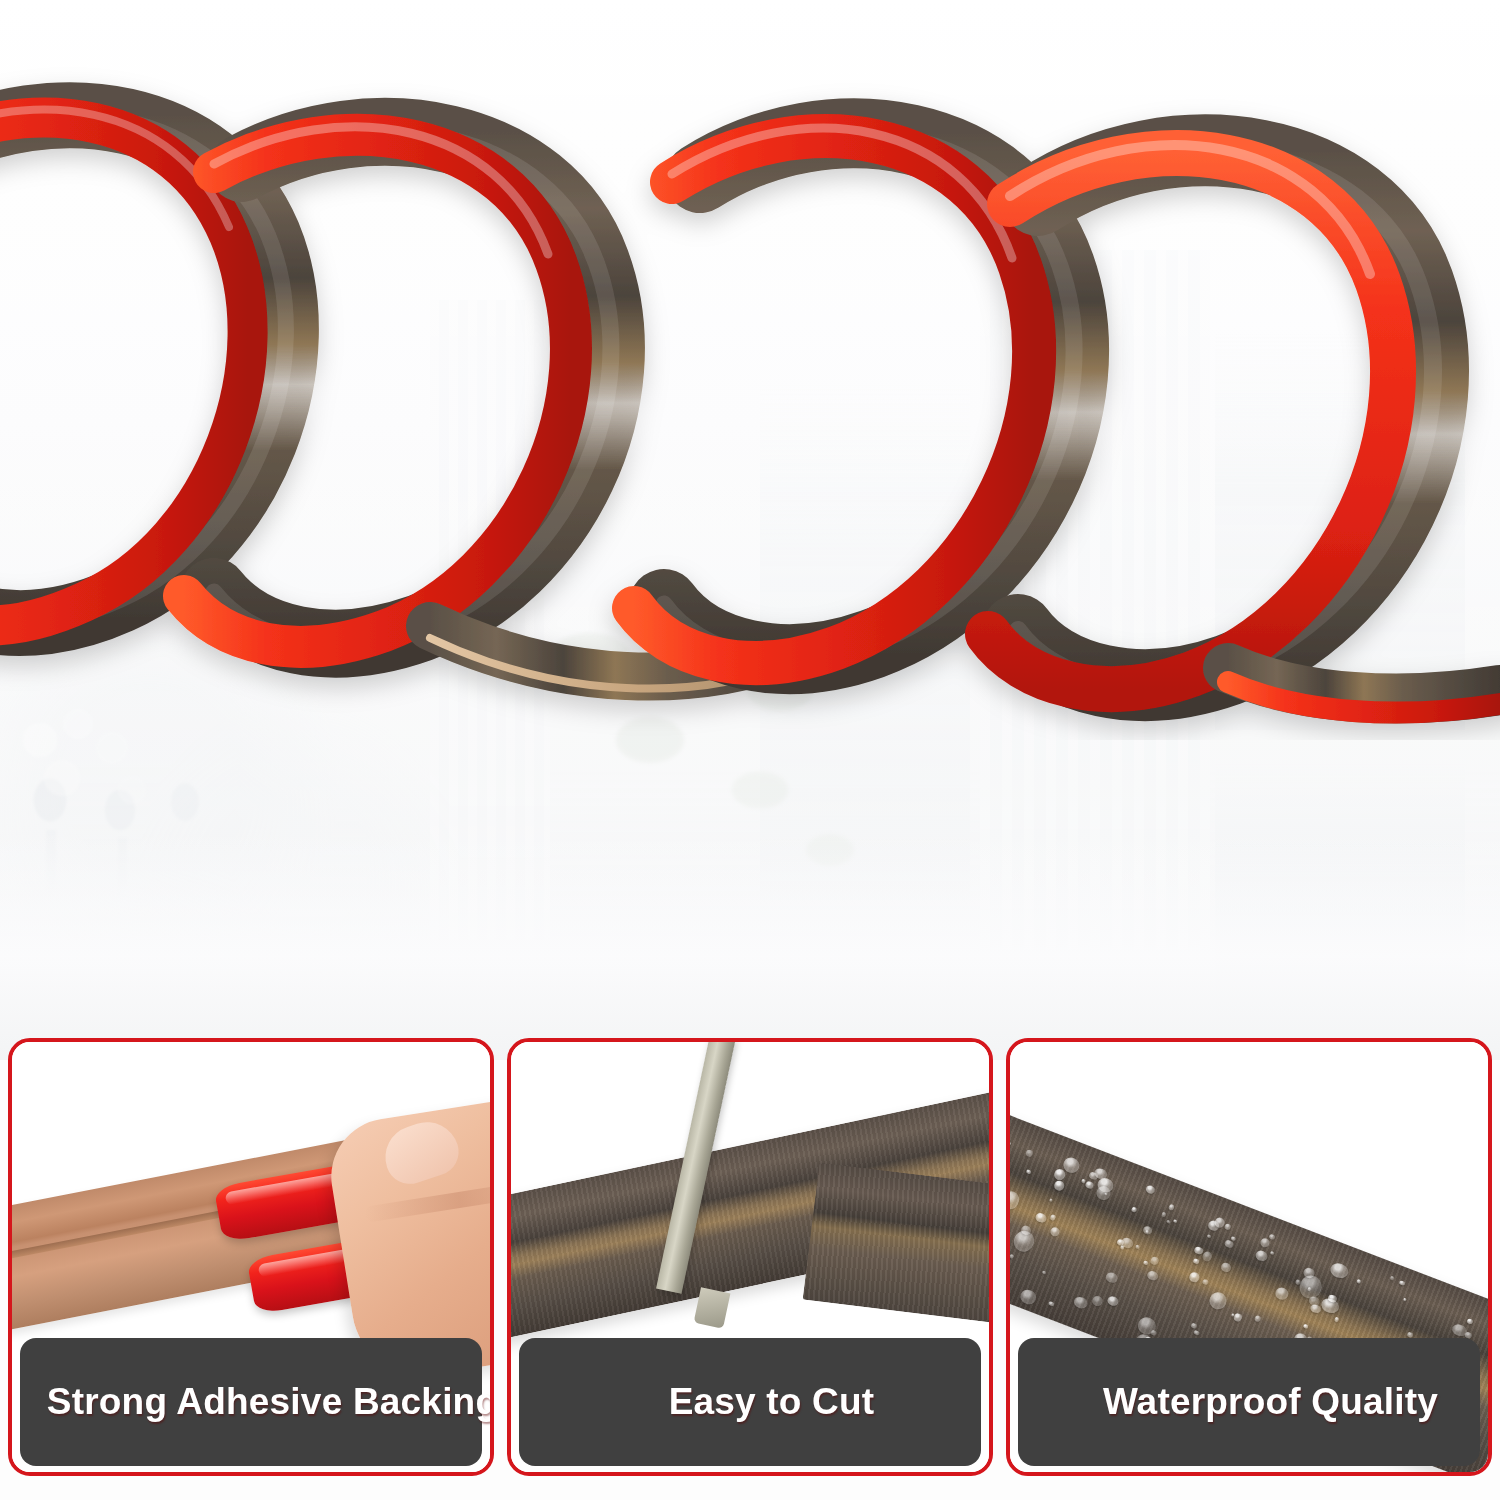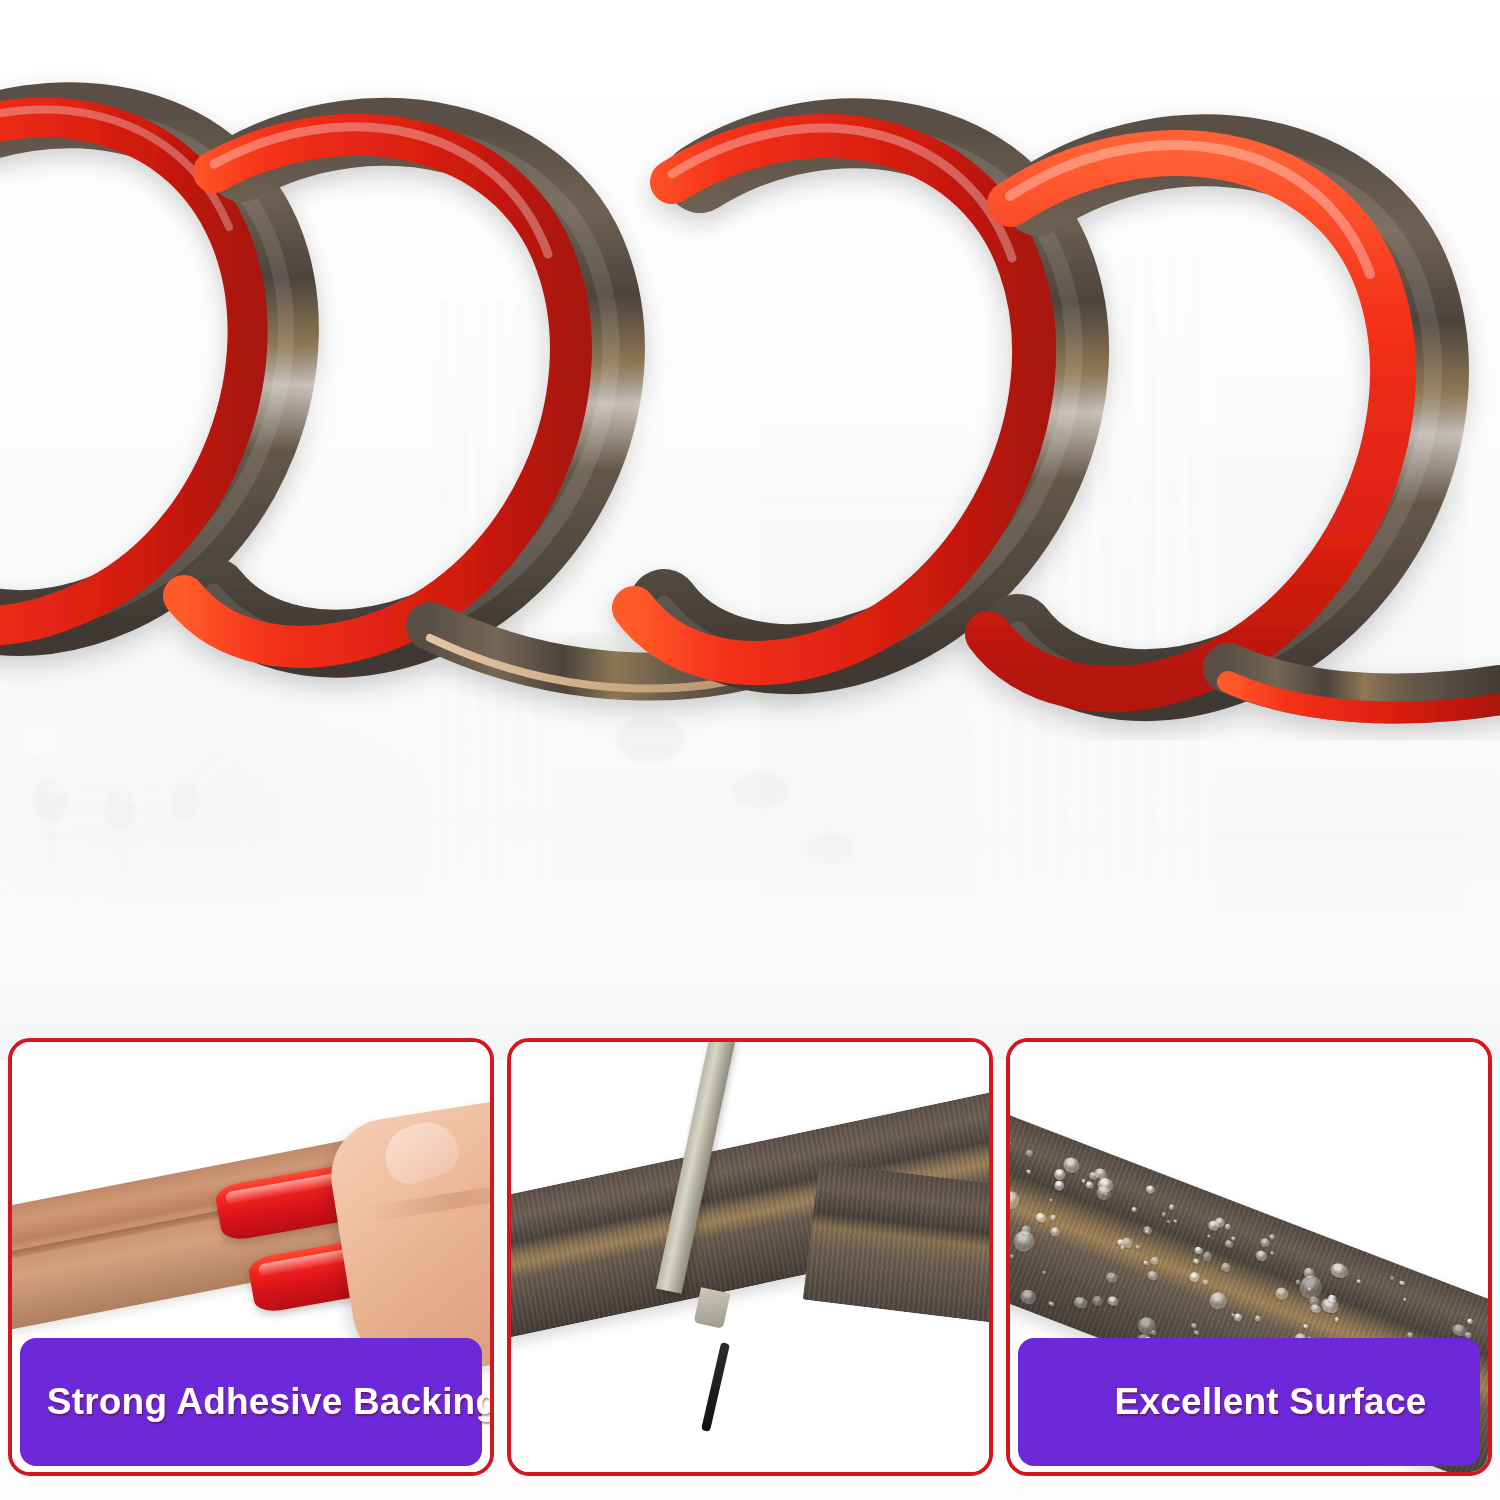"Strong Adhesive Backing" .caption { background: #6d28d9 -> #404040 }
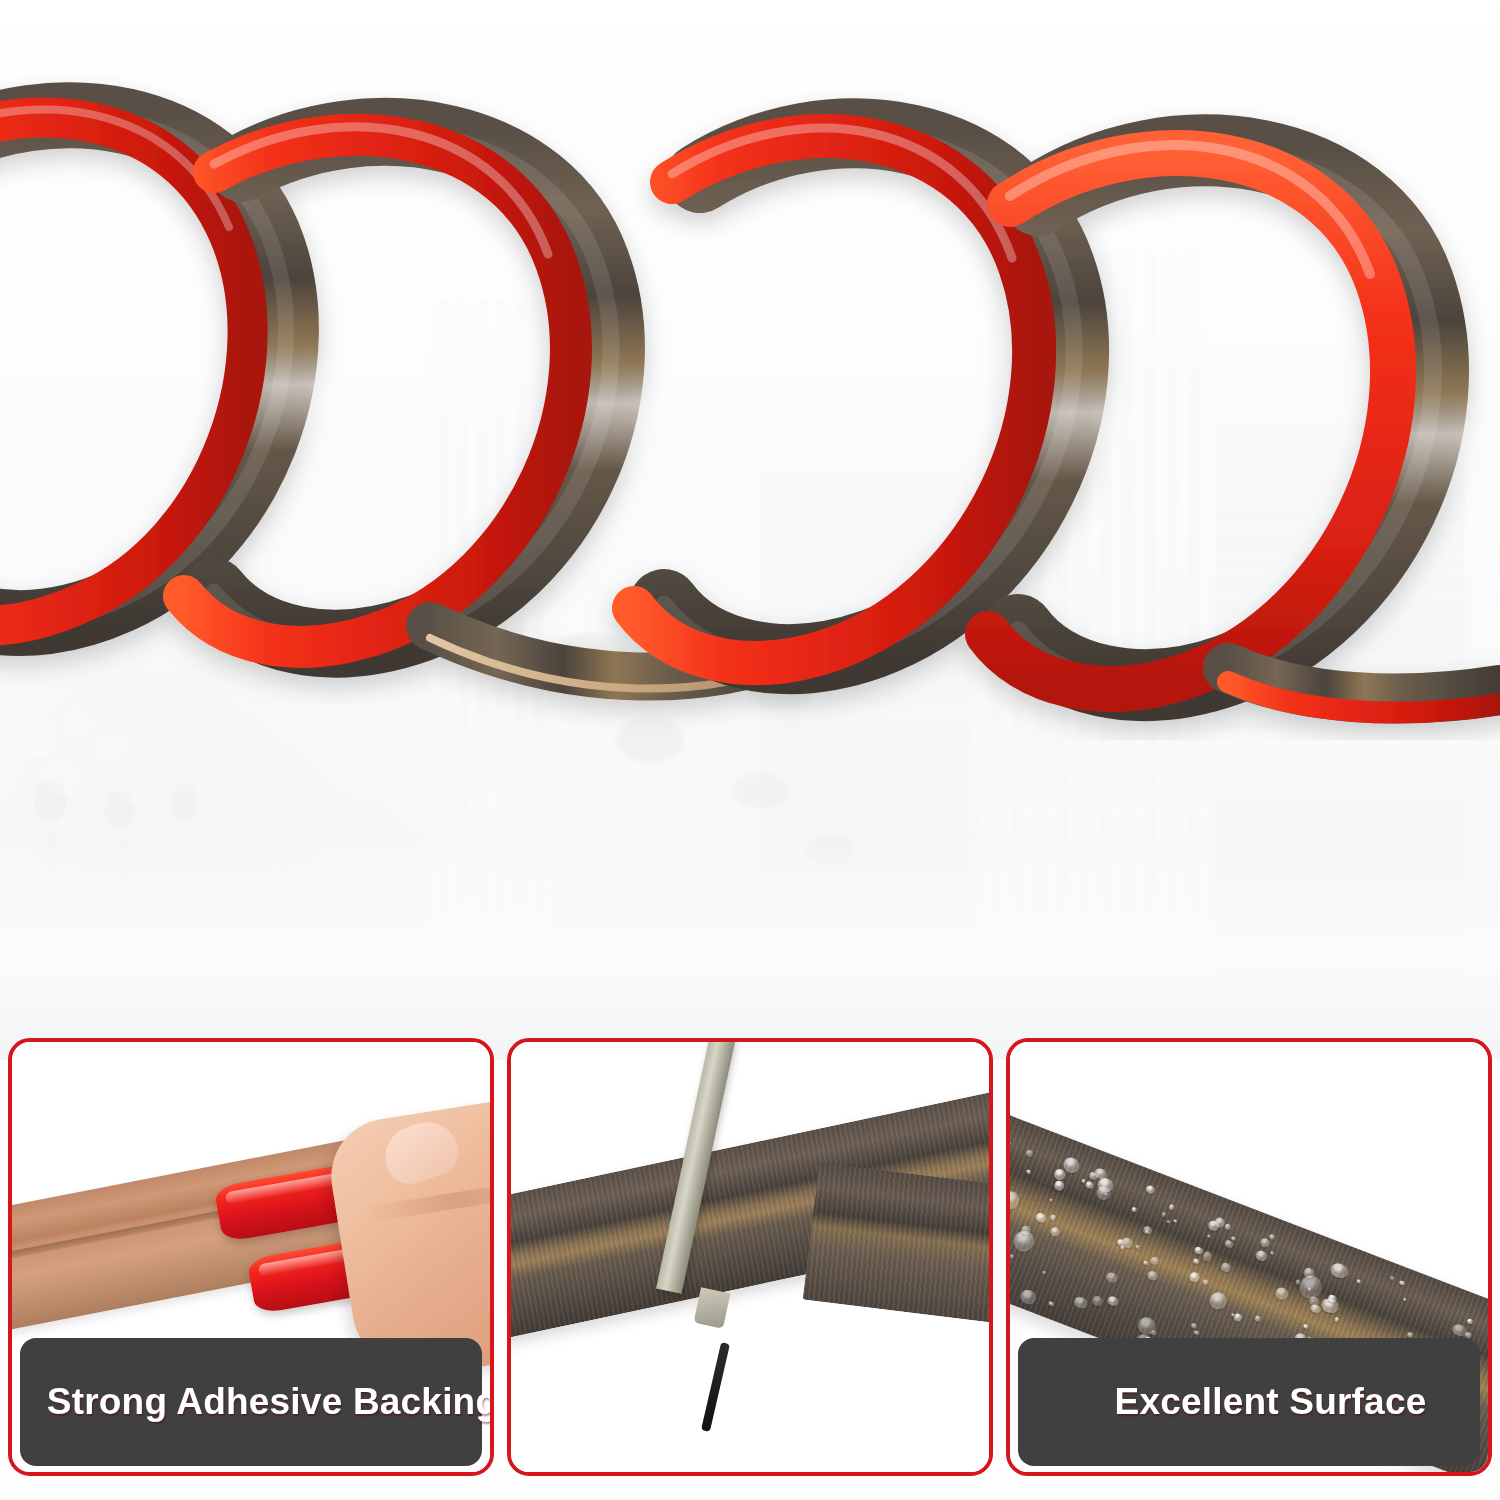"Easy to Cut" div.caption { html: none -> <div> <span>Easy to Cut</span> </div> }
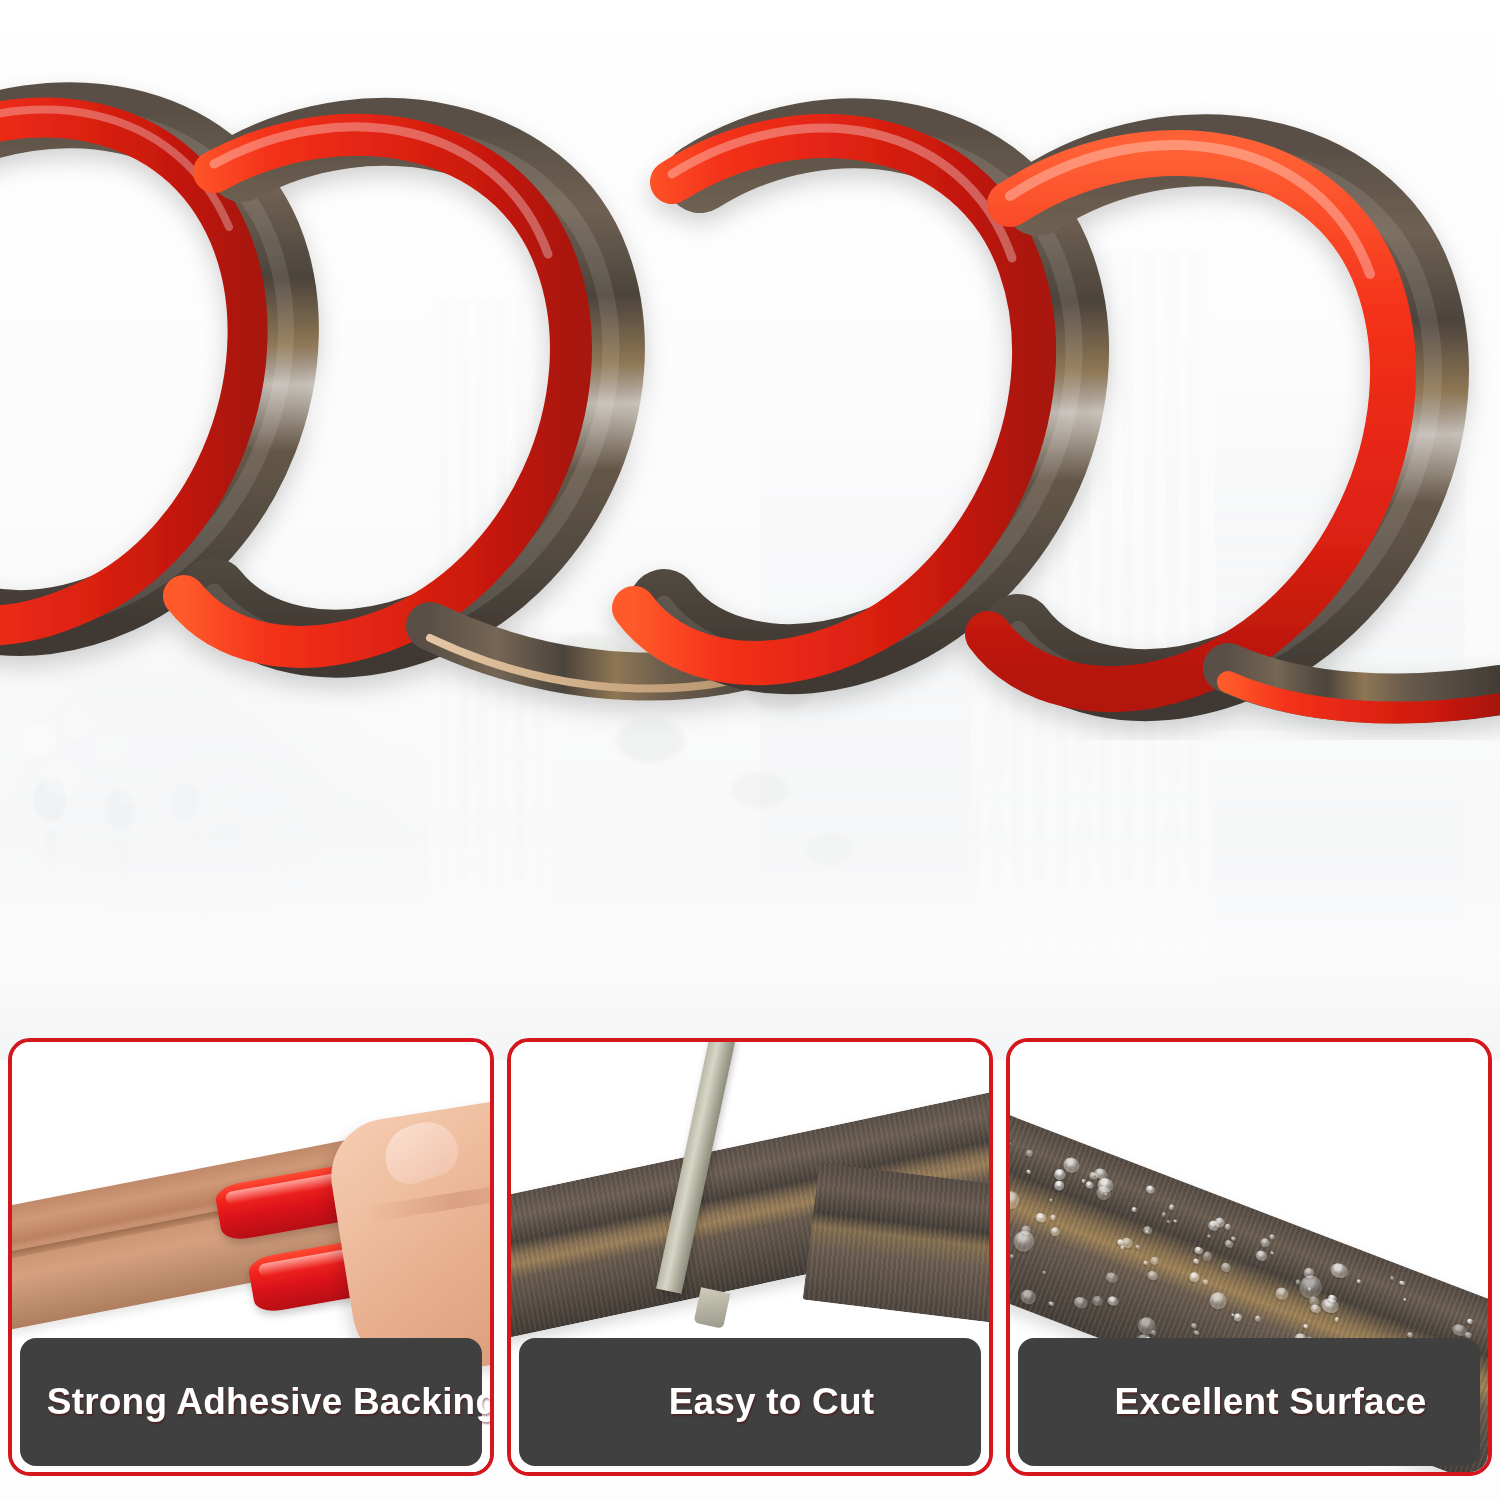"Excellent Surface" span { text: Excellent Surface -> Waterproof Quality }
